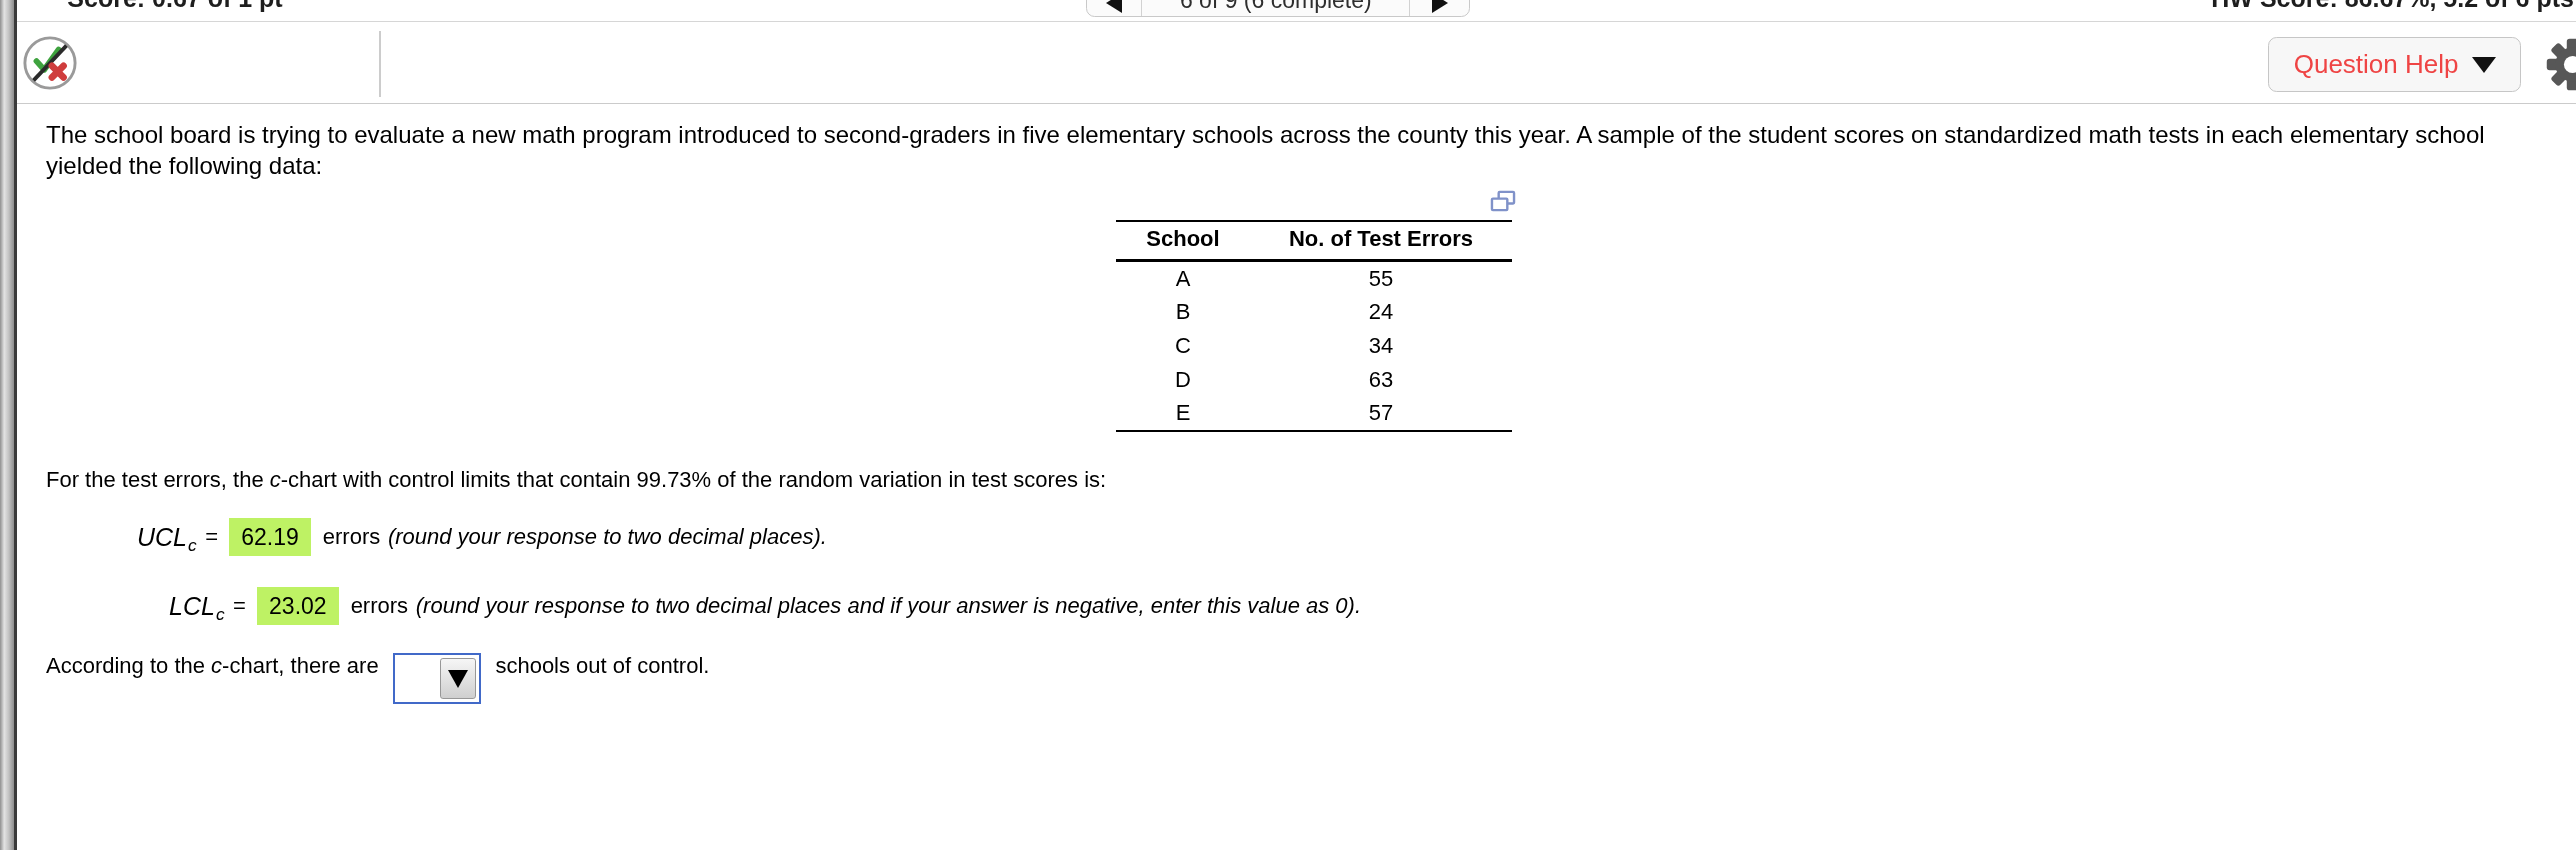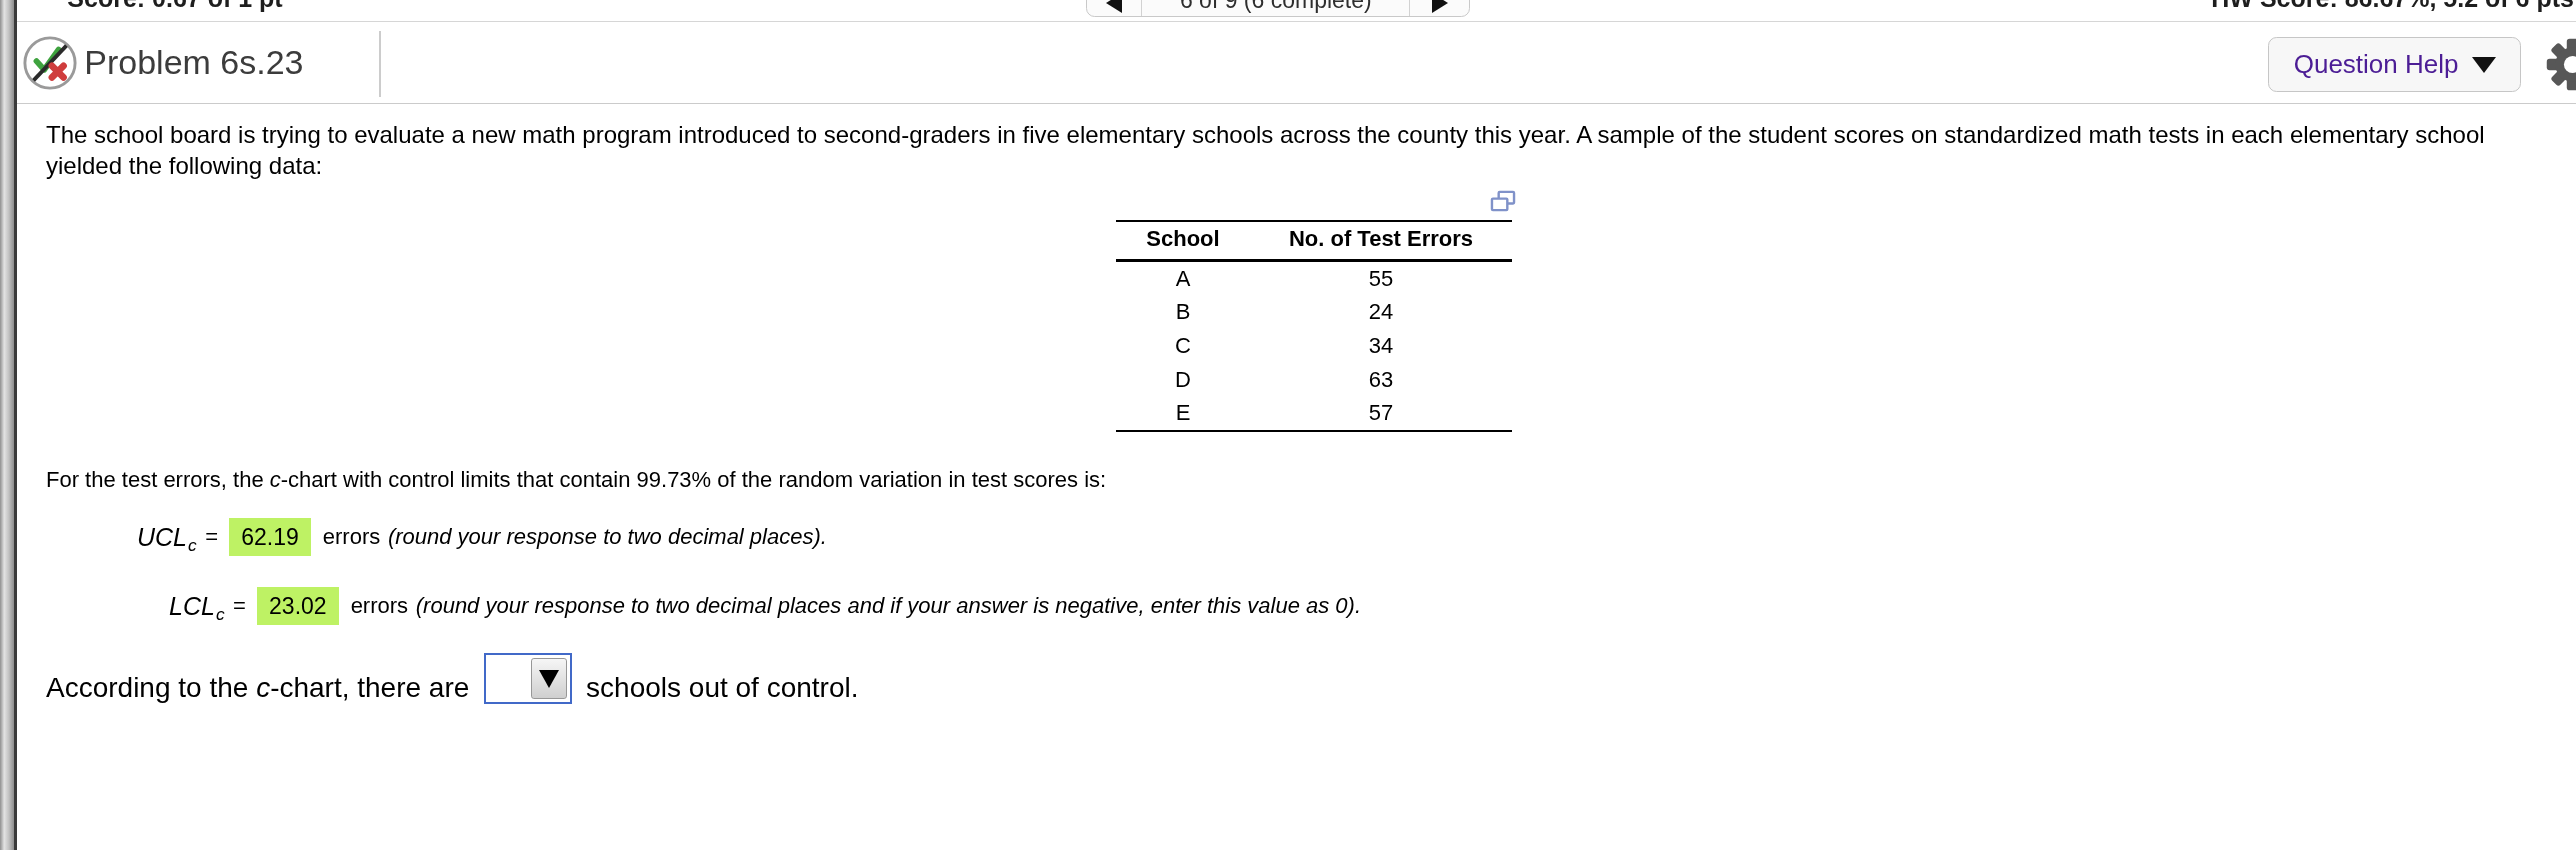"Problem 6s.23" div.page-title { html: <div>Problem 6s.23</div> -> none }
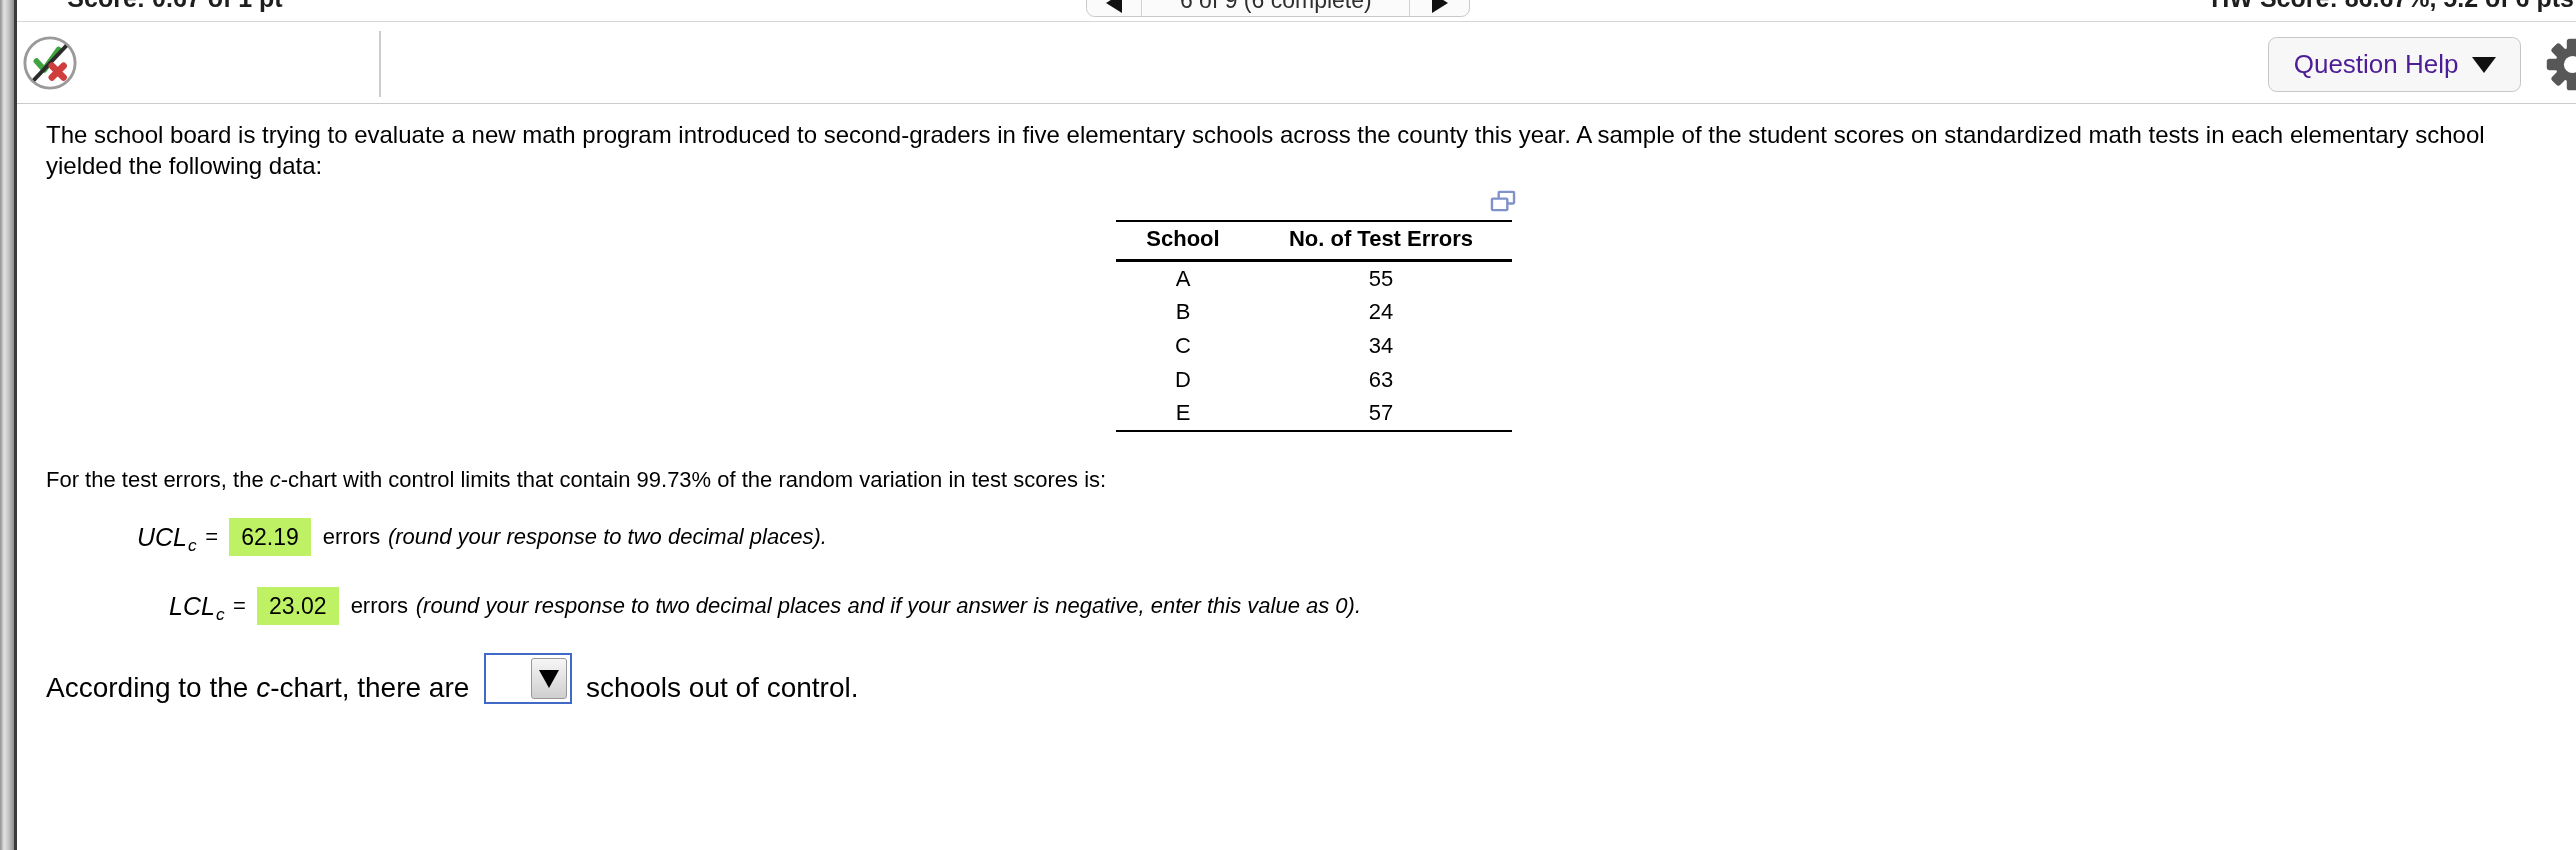"Question Help" .qhelp-label { color: #4c1d95 -> #ef4444 }
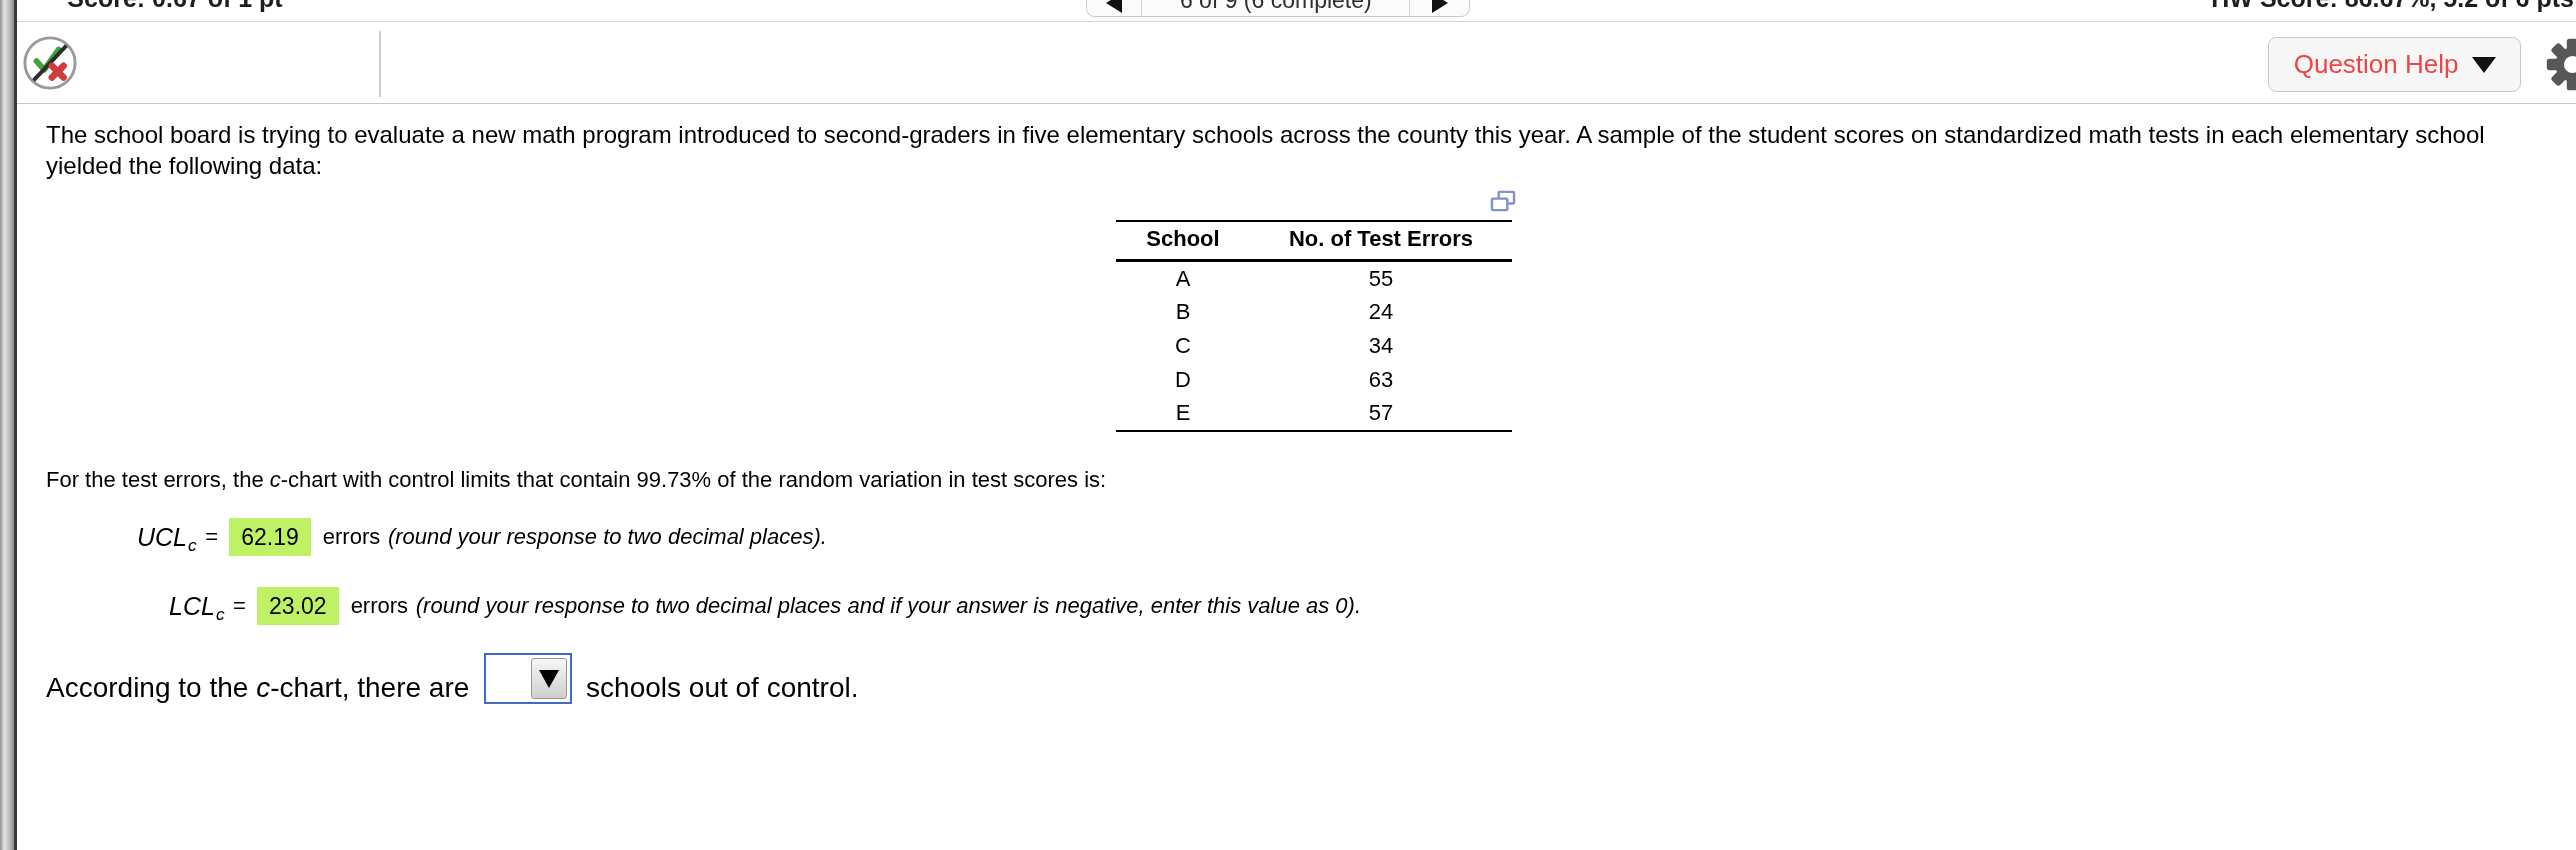"According to the c-chart, there" .conclusion { align-items: flex-end -> flex-start; font-size: 28px -> 22px }
